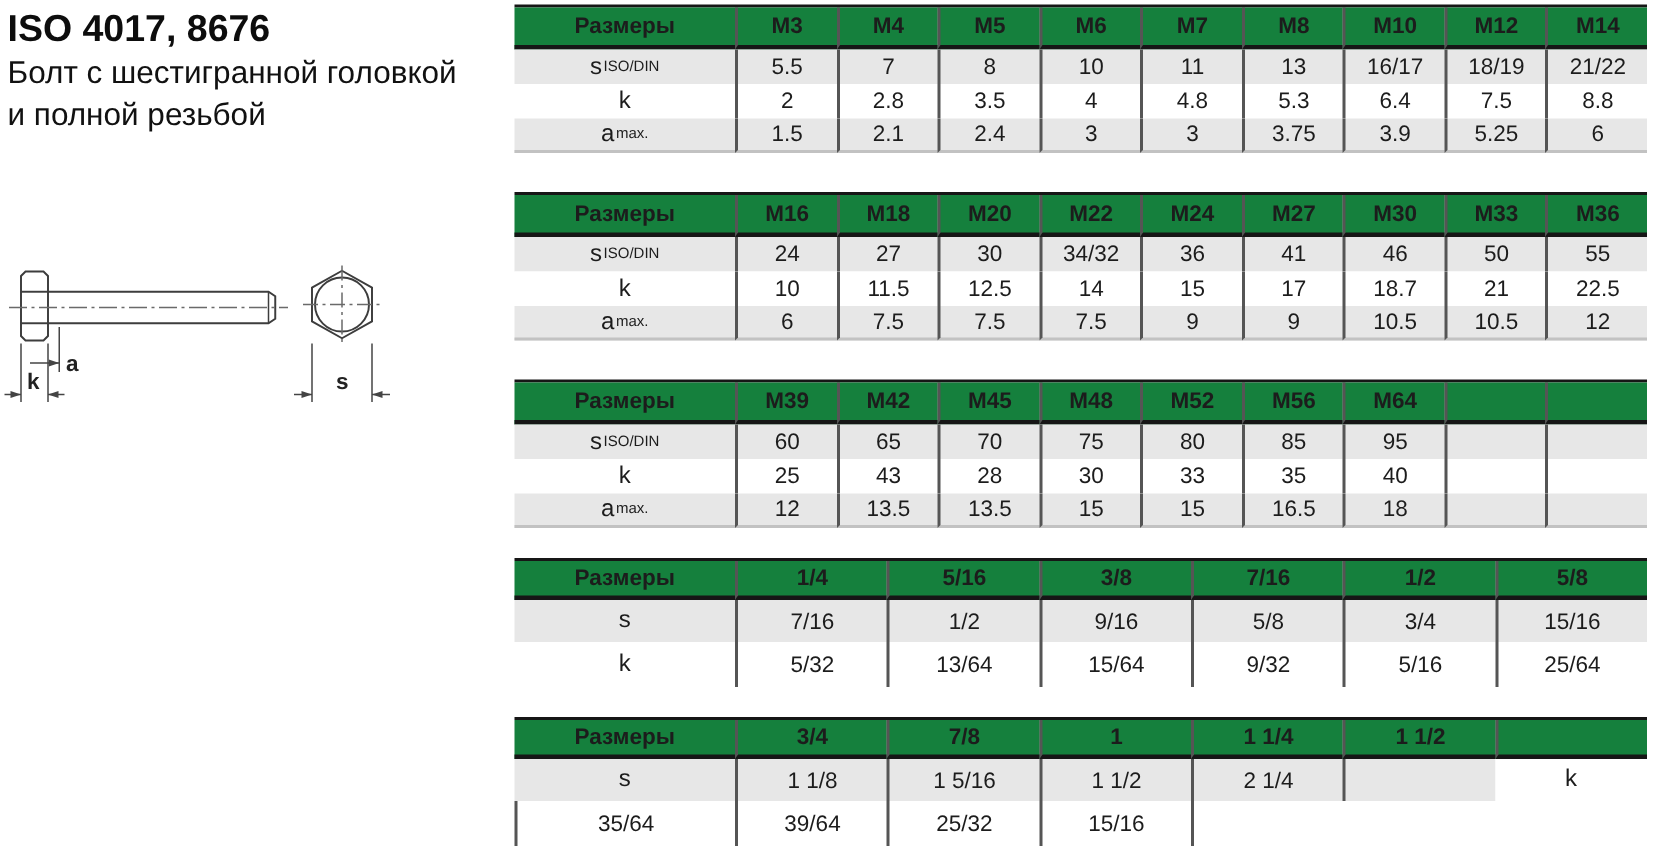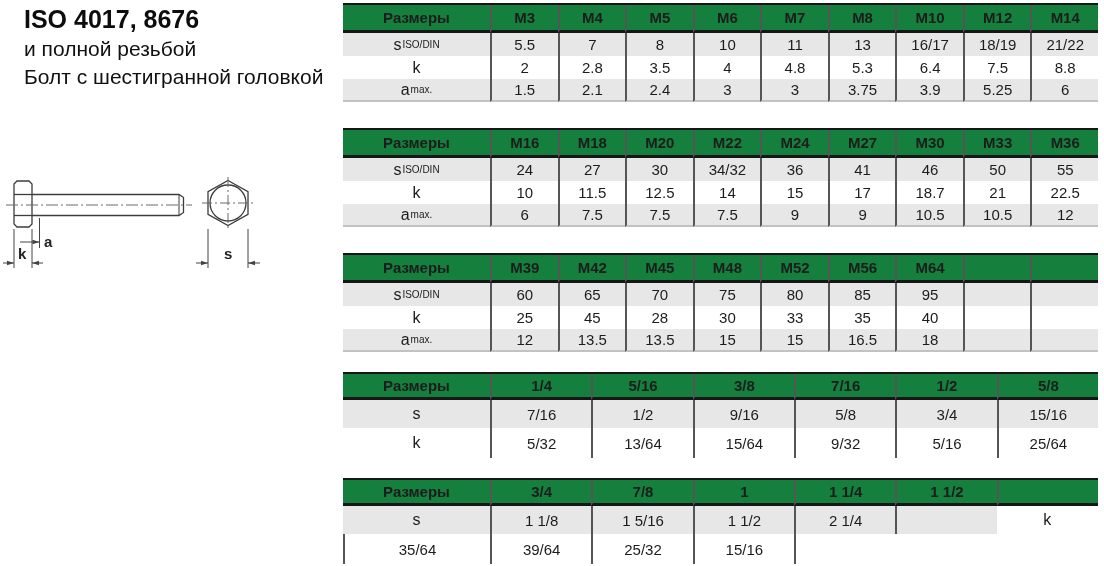"ISO 4017, 8676" .title-block { left: 24px -> 5px }
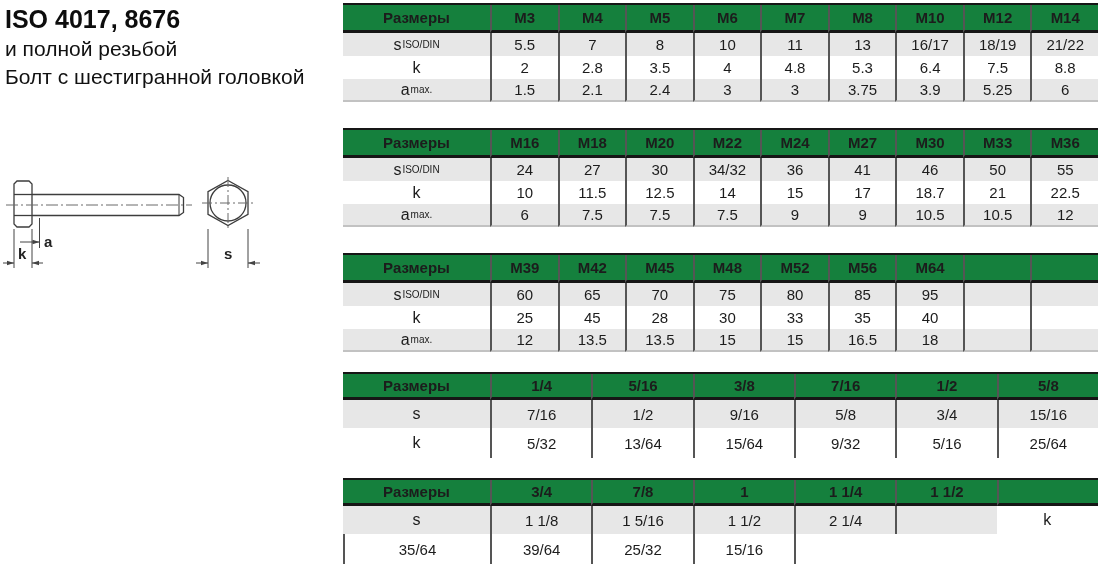"и полной резьбой" div.title-desc { order: before "Болт с шестигранной головкой" -> after "Болт с шестигранной головкой" }
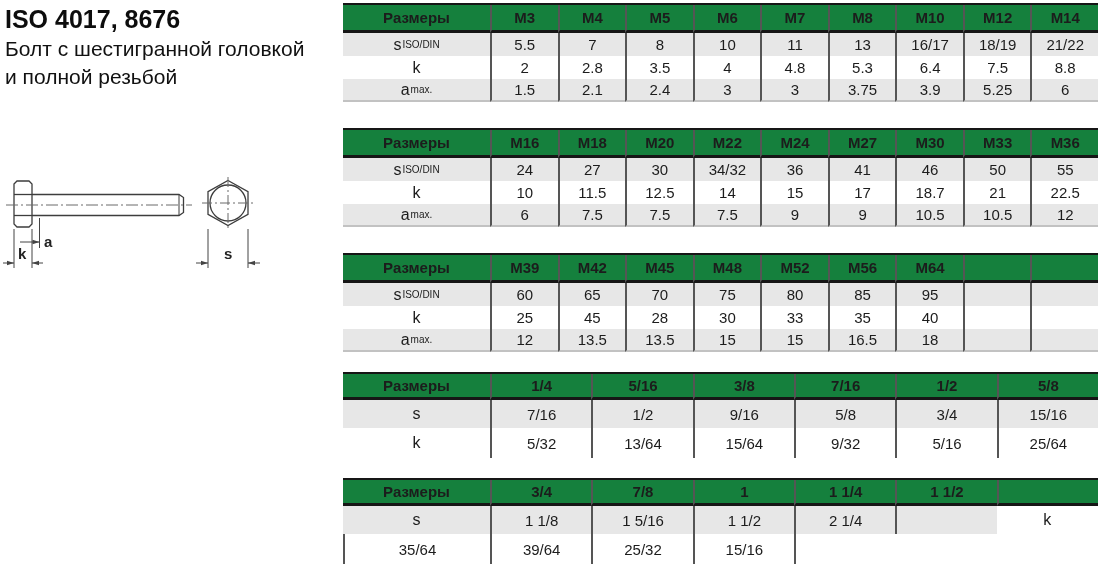"45" div.cell { text: 45 -> 43 }
